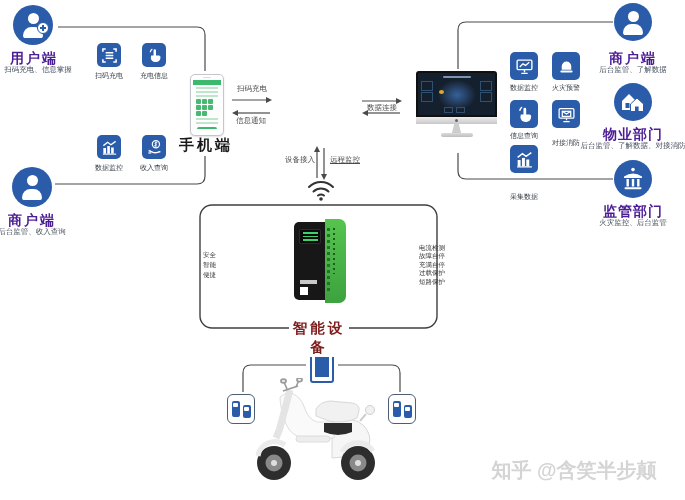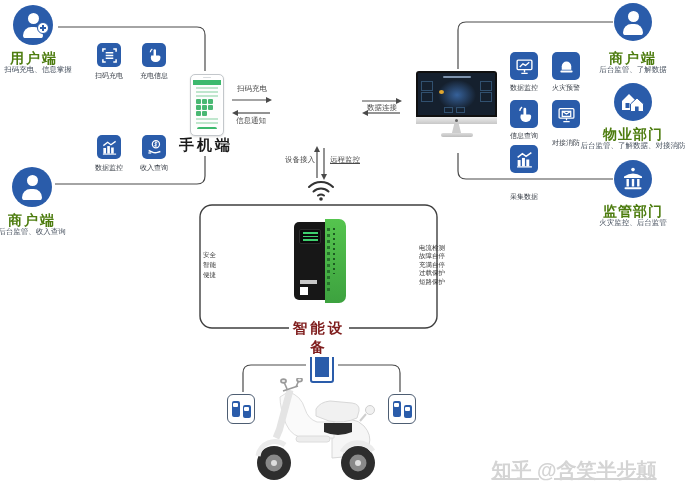"用户端" .main-label { color: #4d7c0f -> #4c1d95 }
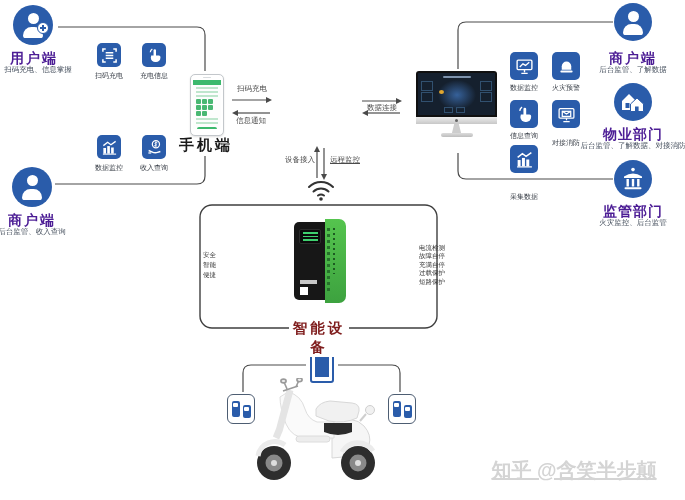"知乎 @含笑半步颠" .watermark { text-decoration: underline -> none }
